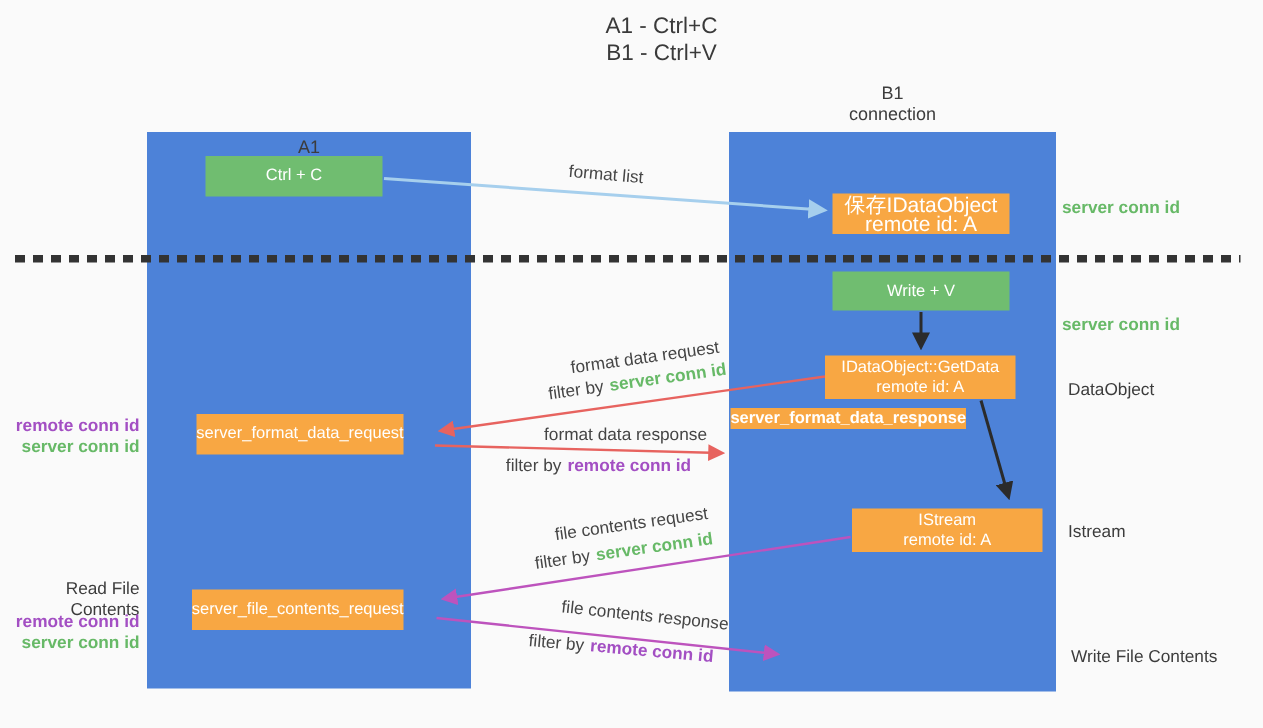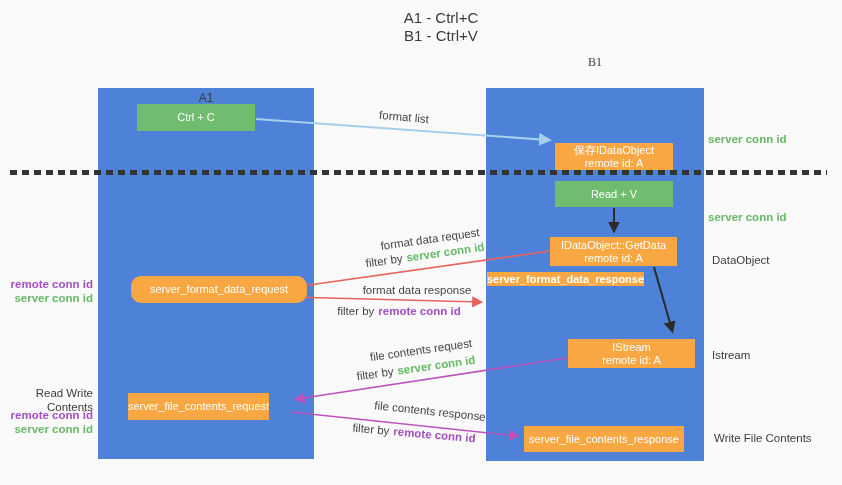"B1" div.col-header { font-family: Liberation Serif, serif -> none }
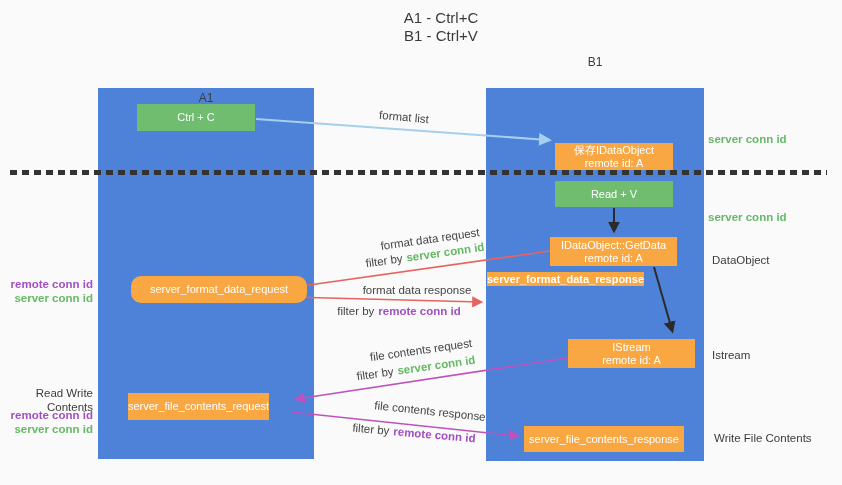"connection" div { html: none -> <div>connection</div> }
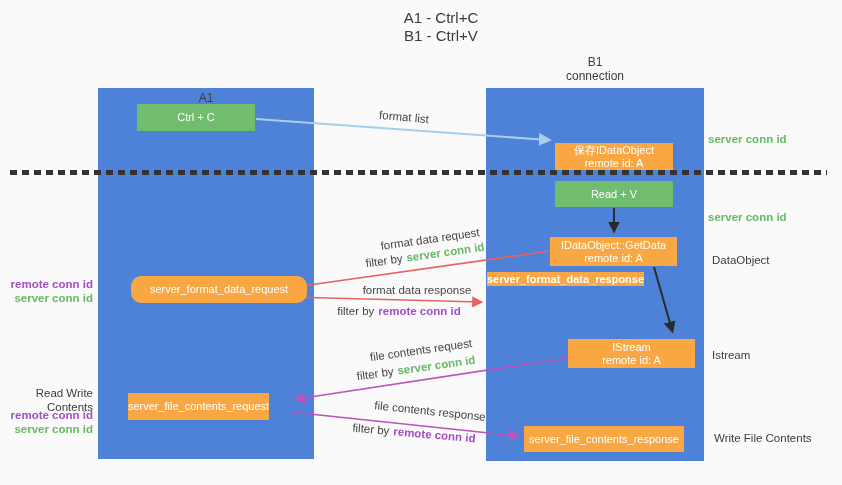"保存IDataObject" div.node { font-size: 11px -> 14px; top: 143px -> 129px }
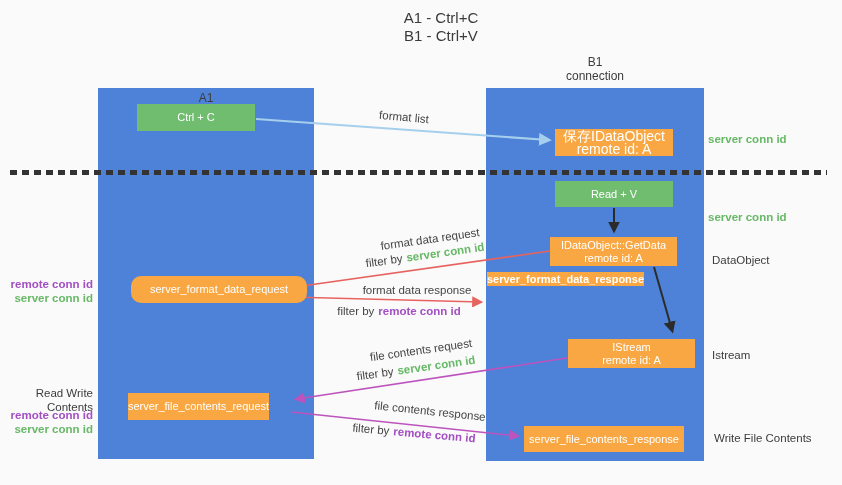"Read + V" span { text: Read -> Write }
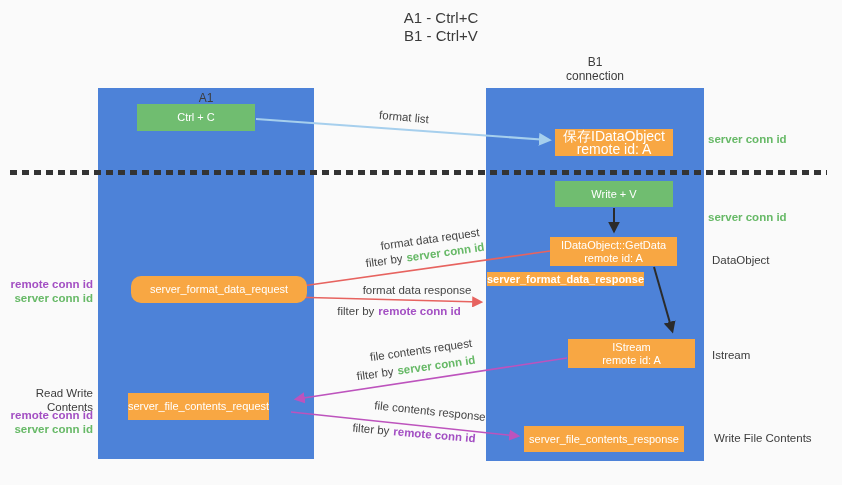"server_format_data_request" div.node { border-radius: 10px -> none; width: 176px -> 138px }
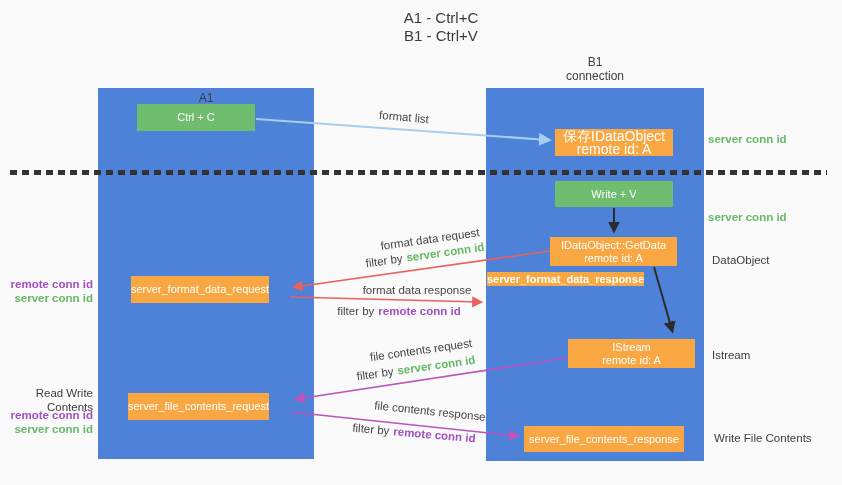"Read Write Contents" div { text: Write -> File }
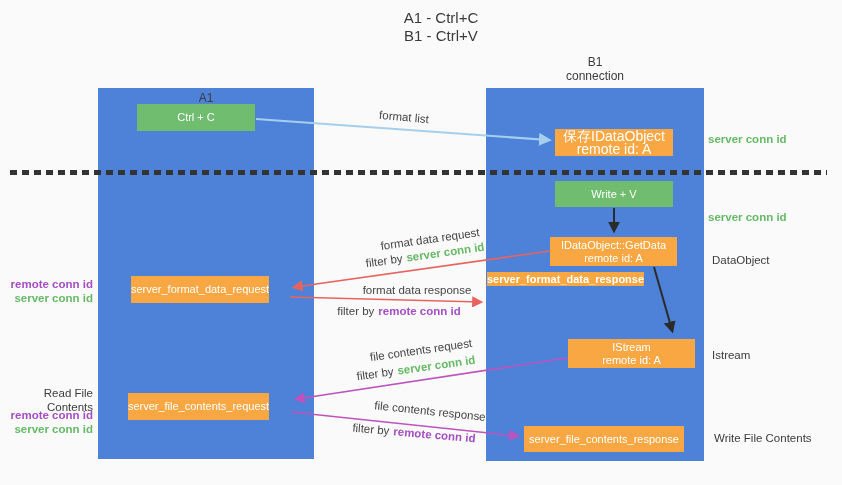"server_file_contents_response" div.node { html: <div> <span>server_file_contents_response</span> </div> -> none }
